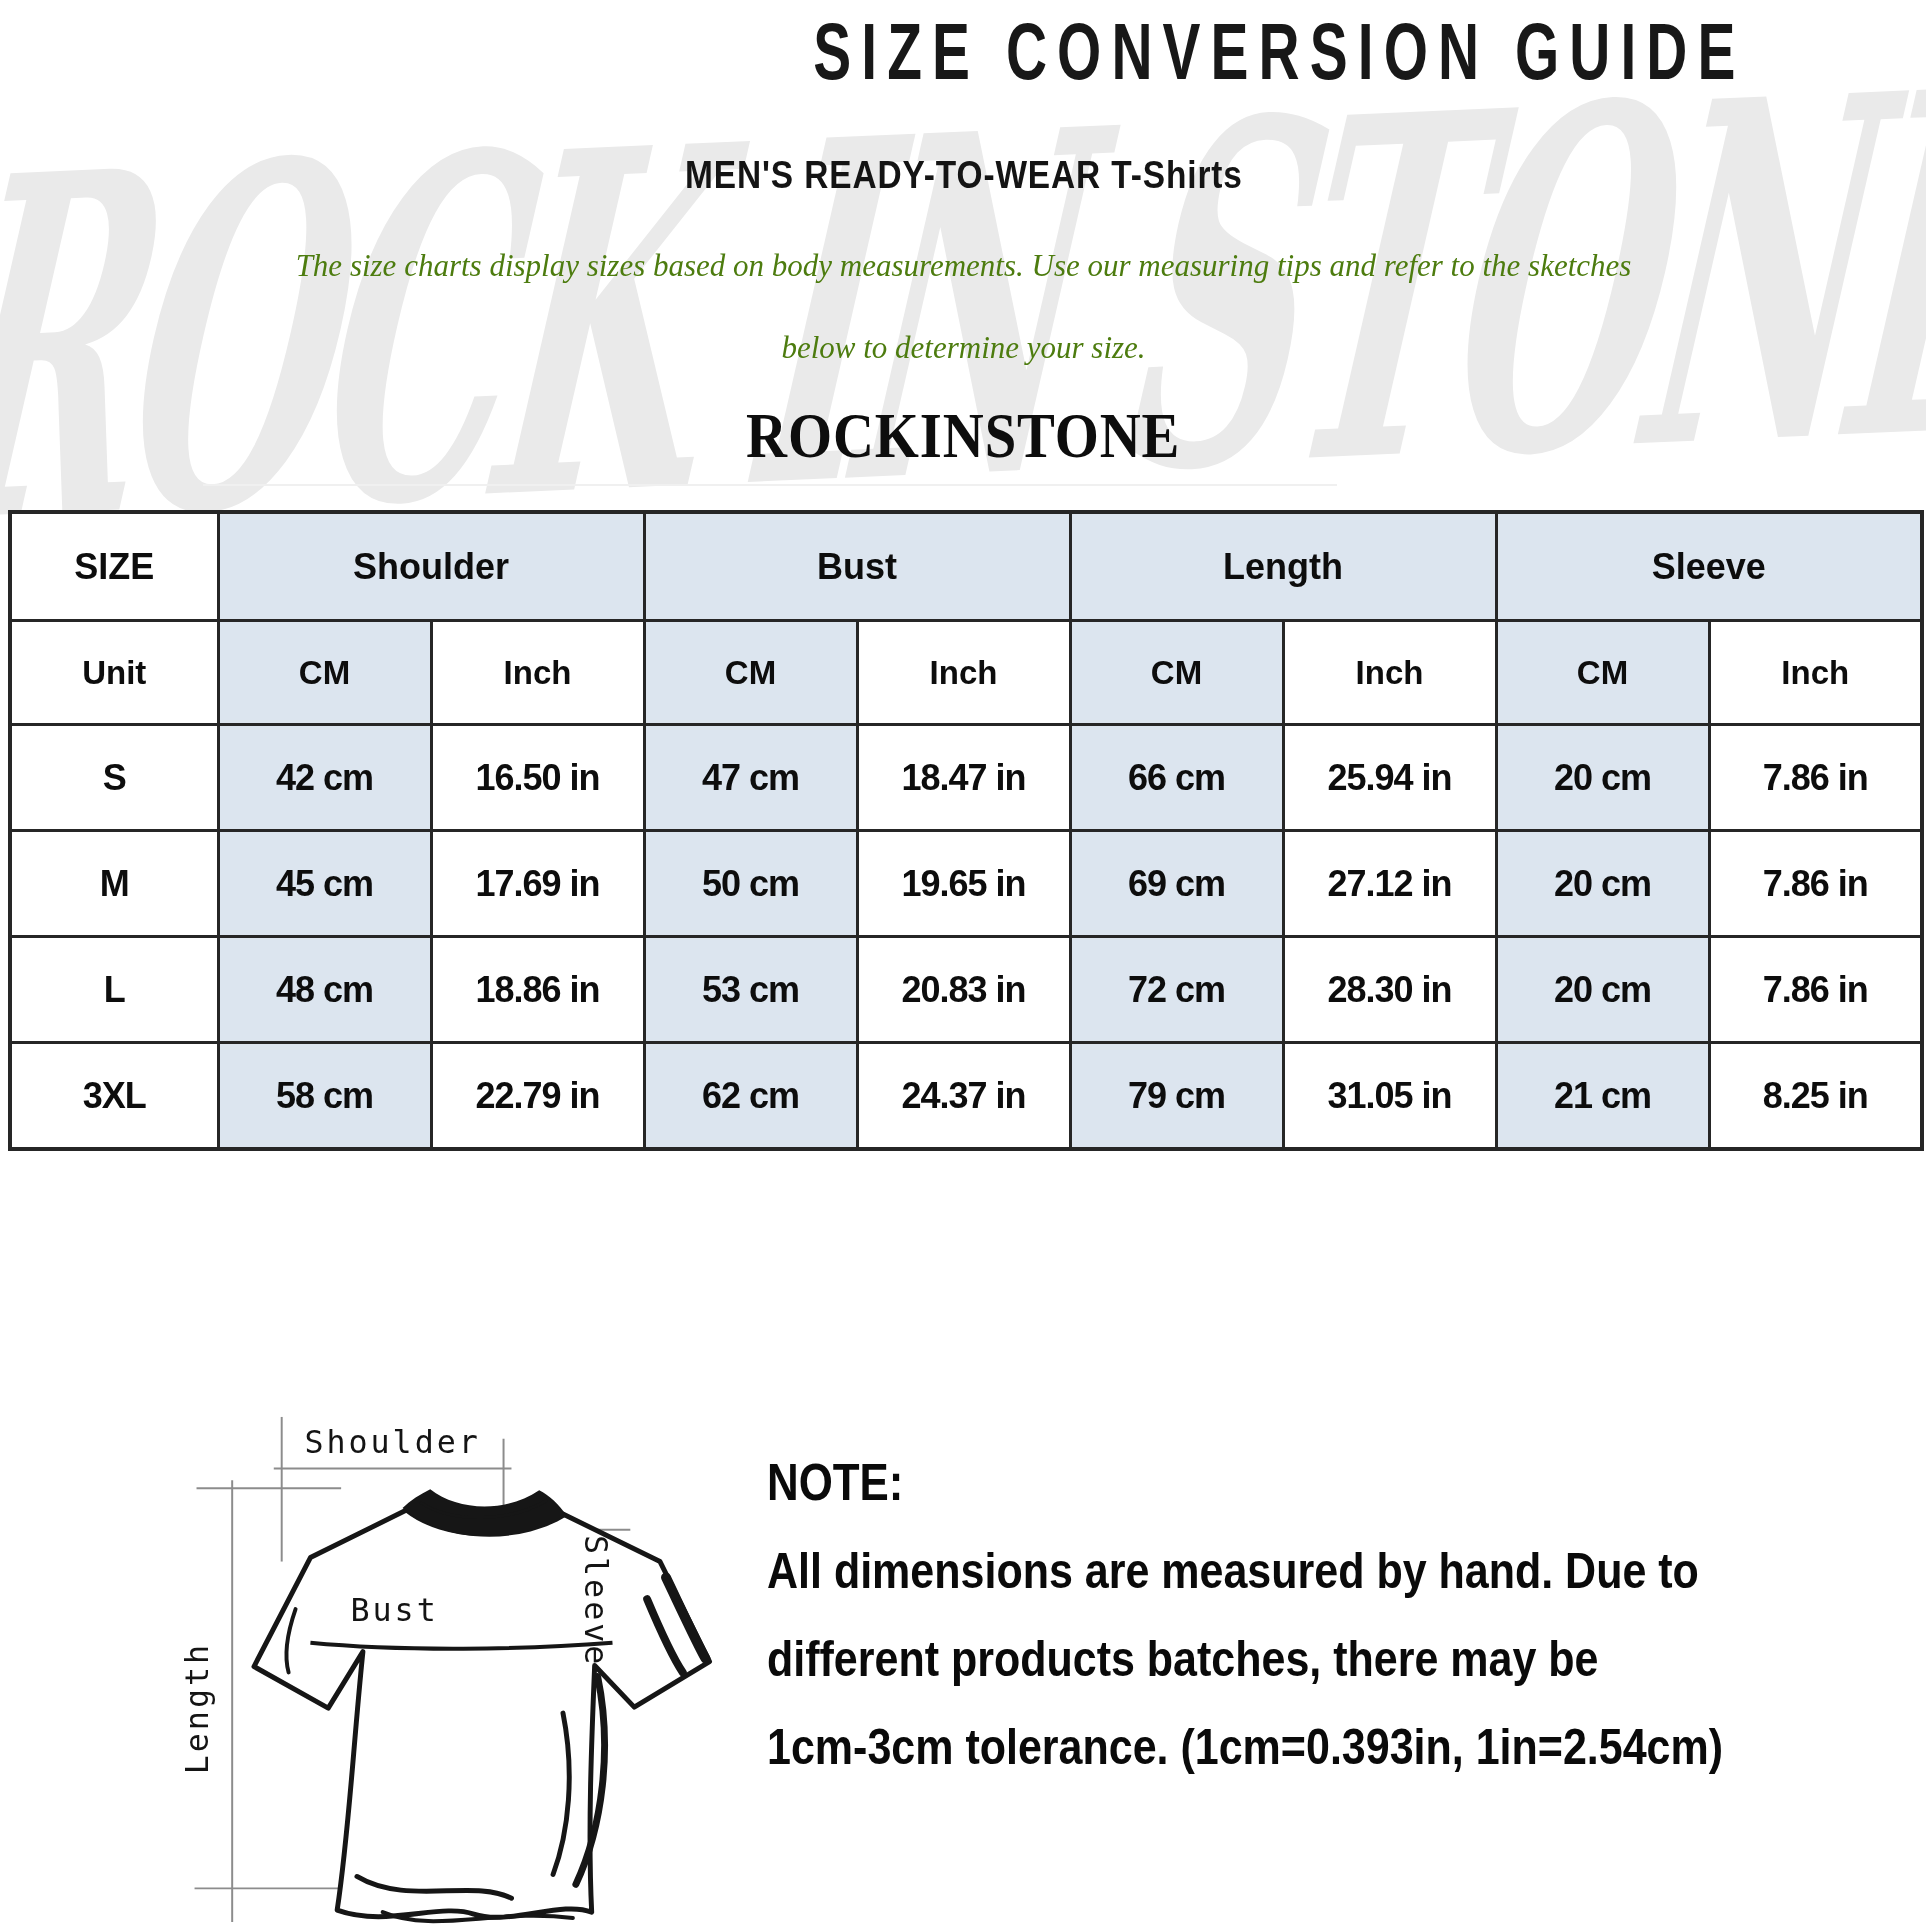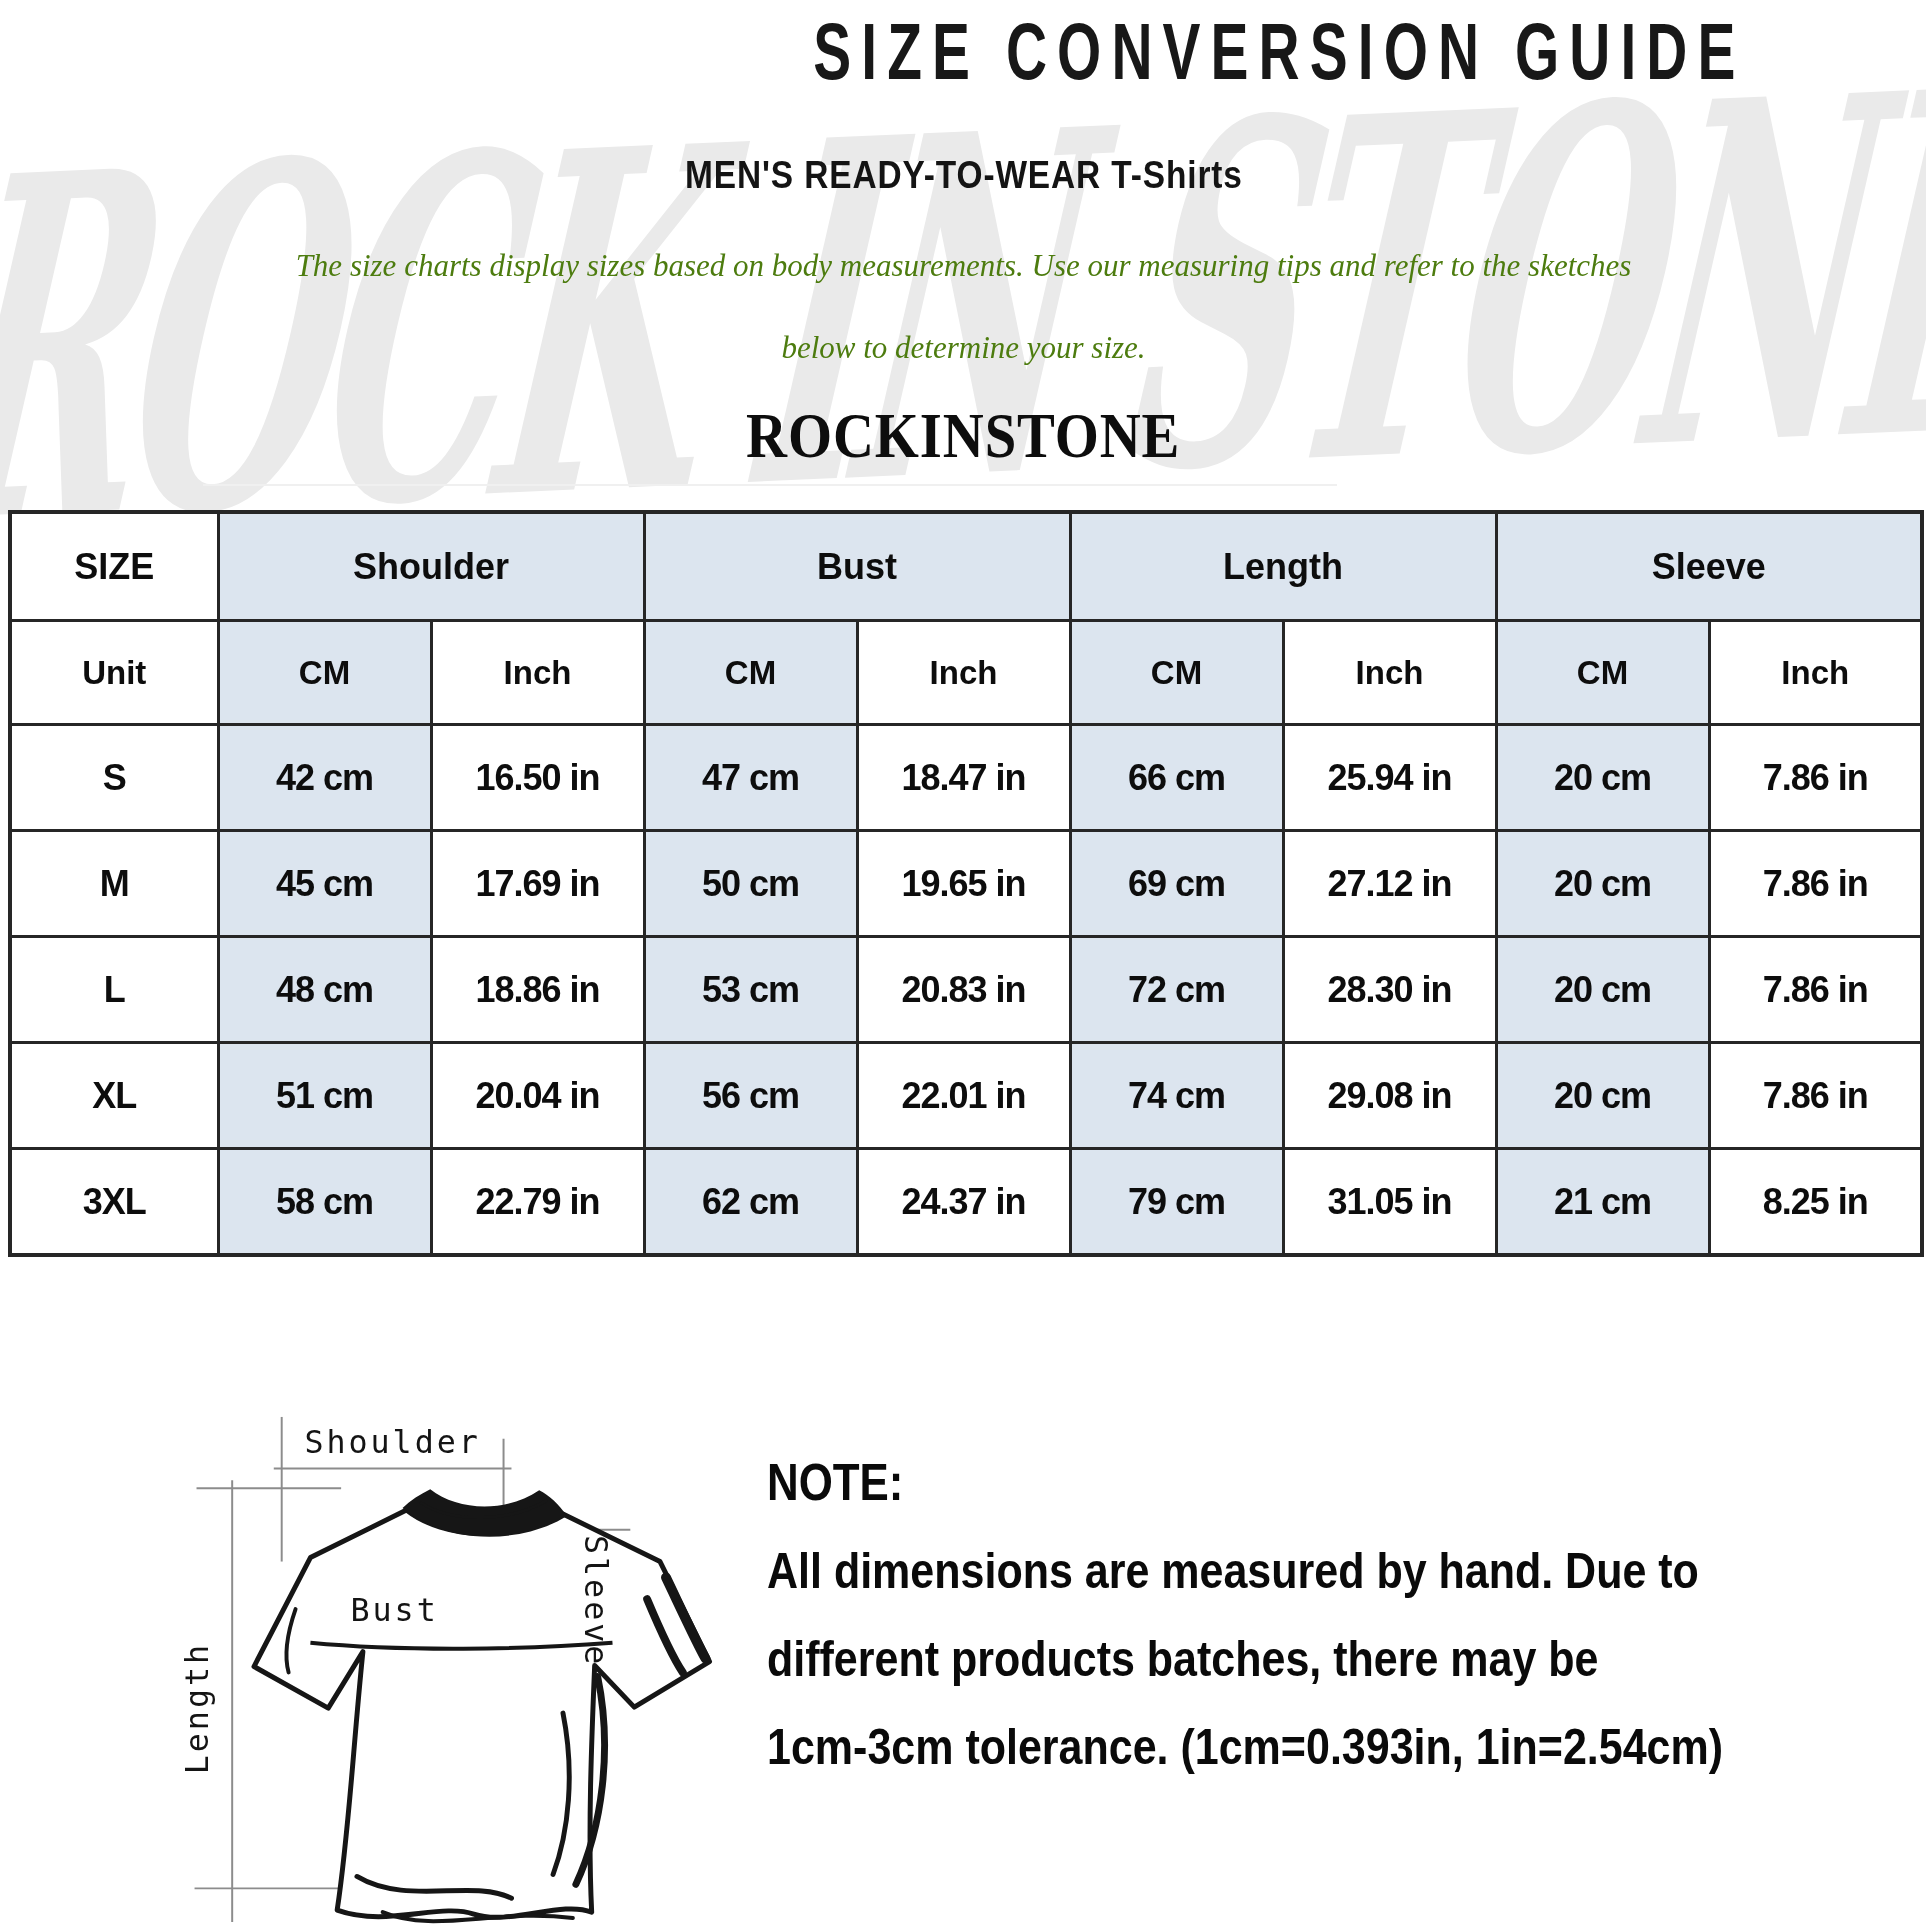"XL" tr.r-data { html: <tr> <td>XL</td> <td>51 cm</td> <td>20.04 in</td> <td>56 cm</td> <td>22.01 in</td> <td>74 cm</td> <td>29.08 in</td> <td>20 cm</td> <td>7.86 in</td> </tr> -> none }
